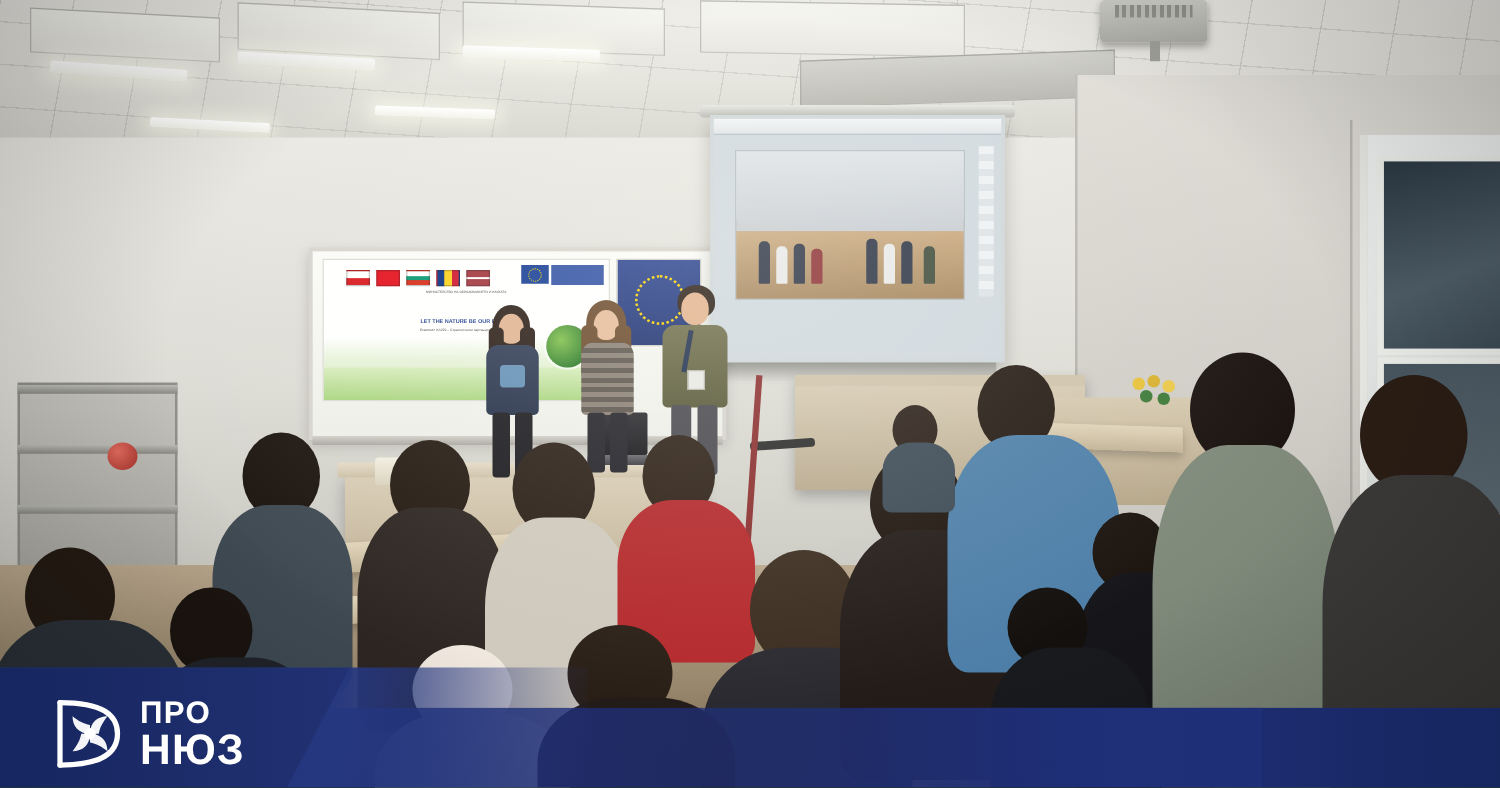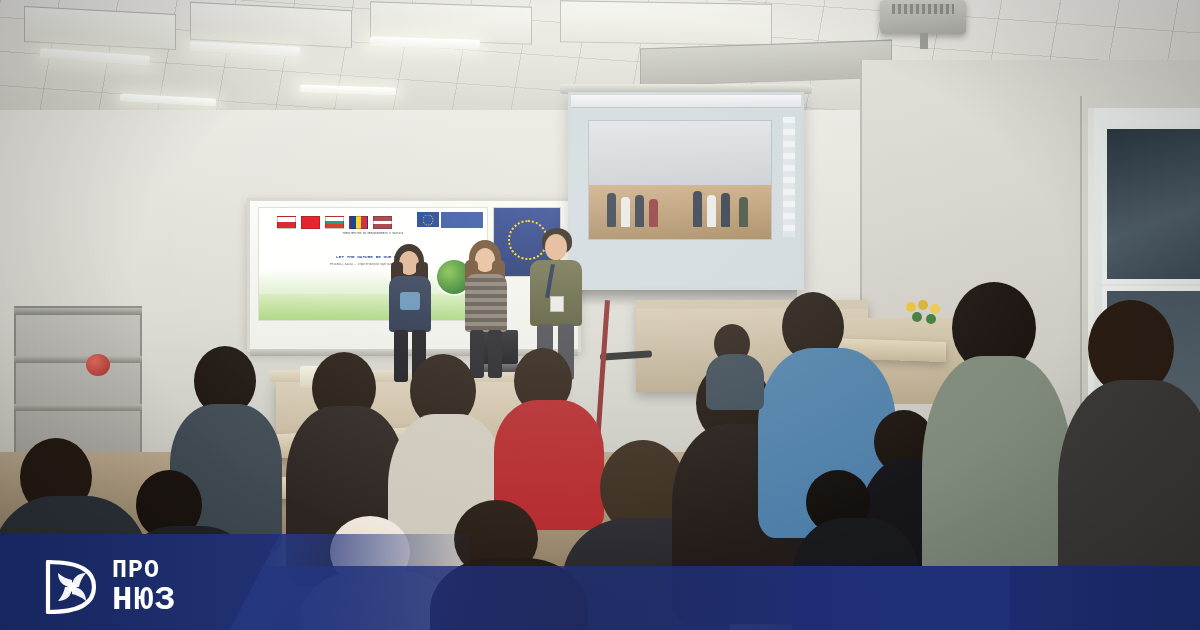"ПРО" .stage { font-family: Liberation Mono, monospace -> none }
